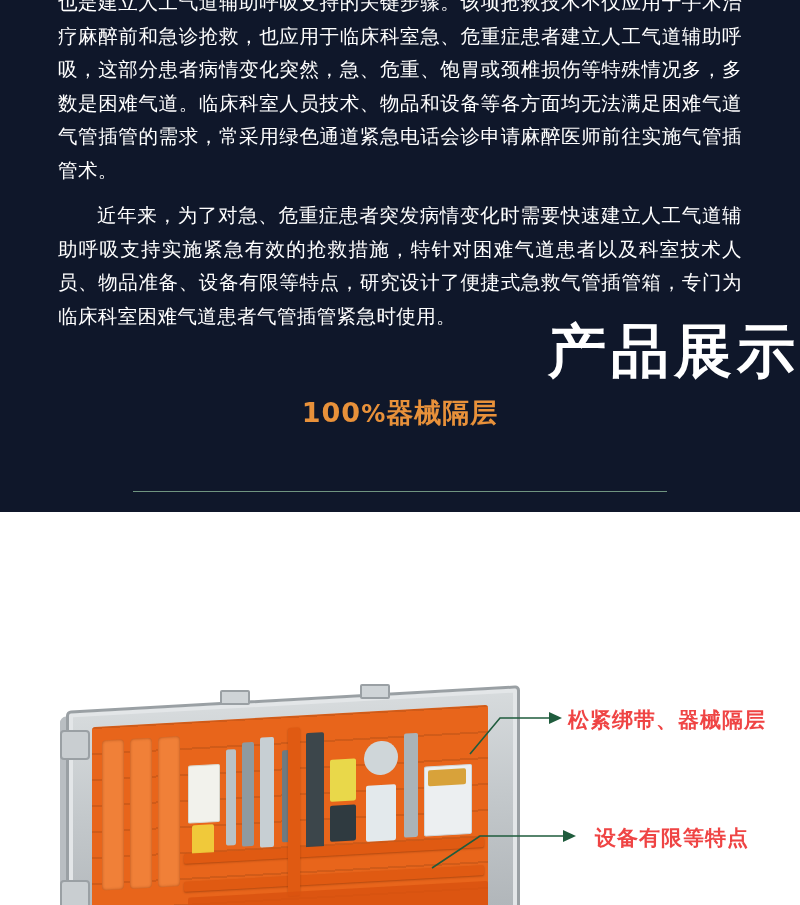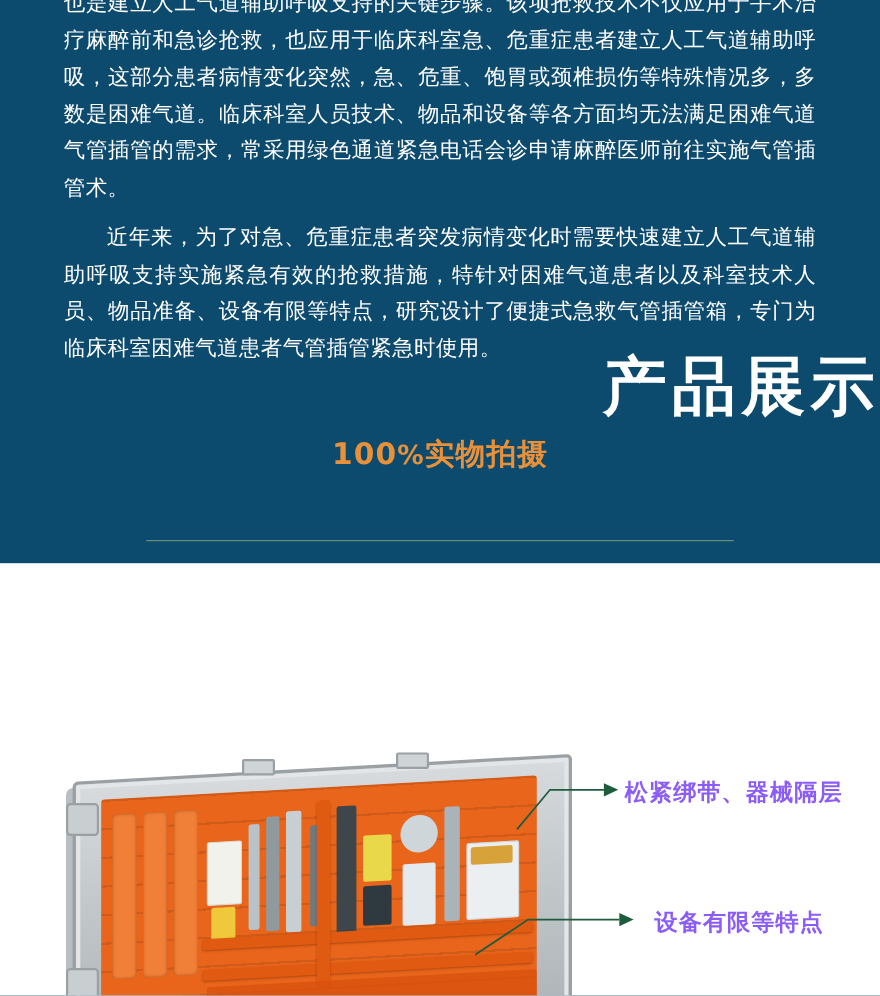"也是建立人工气道辅助呼吸支持的关键步骤。该项抢救技术不仅应用于手术治疗麻醉前和急" .green-section { background: #0c4a6e -> #0f172a }
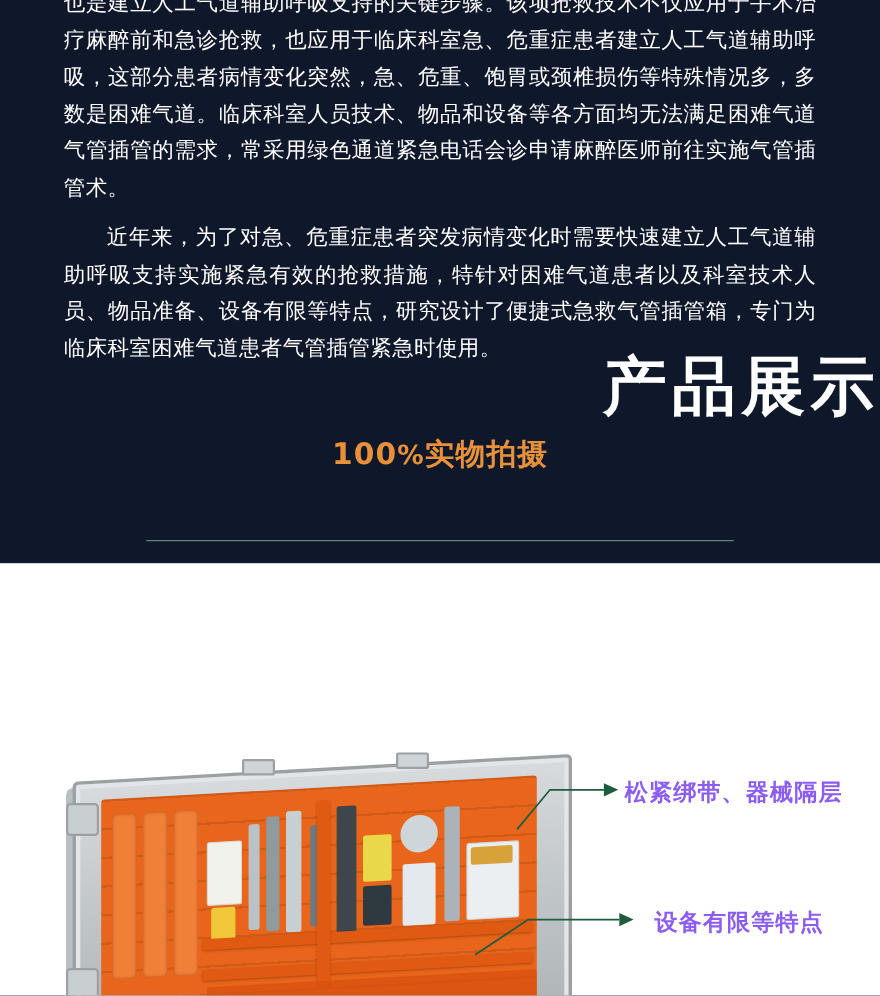"实物拍摄" span { text: 实物拍摄 -> 器械隔层 }
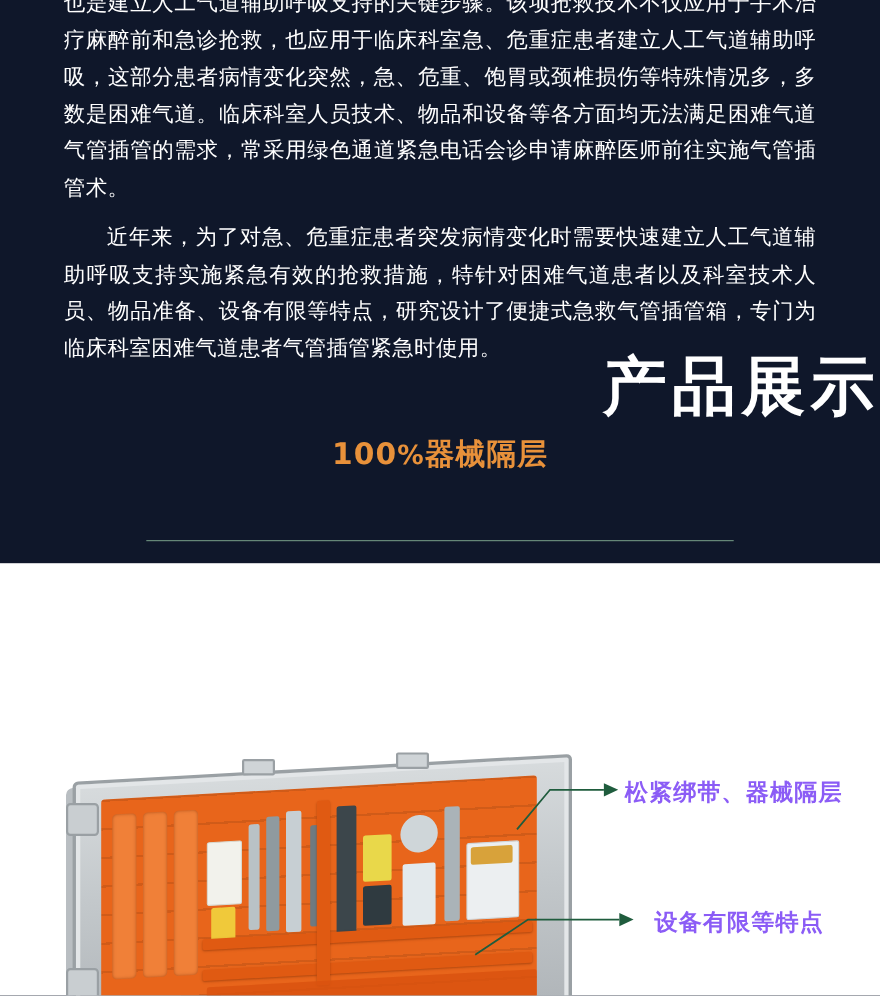"松紧绑带、器械隔层" .callout-label { color: #8b5cf6 -> #ef4444 }
